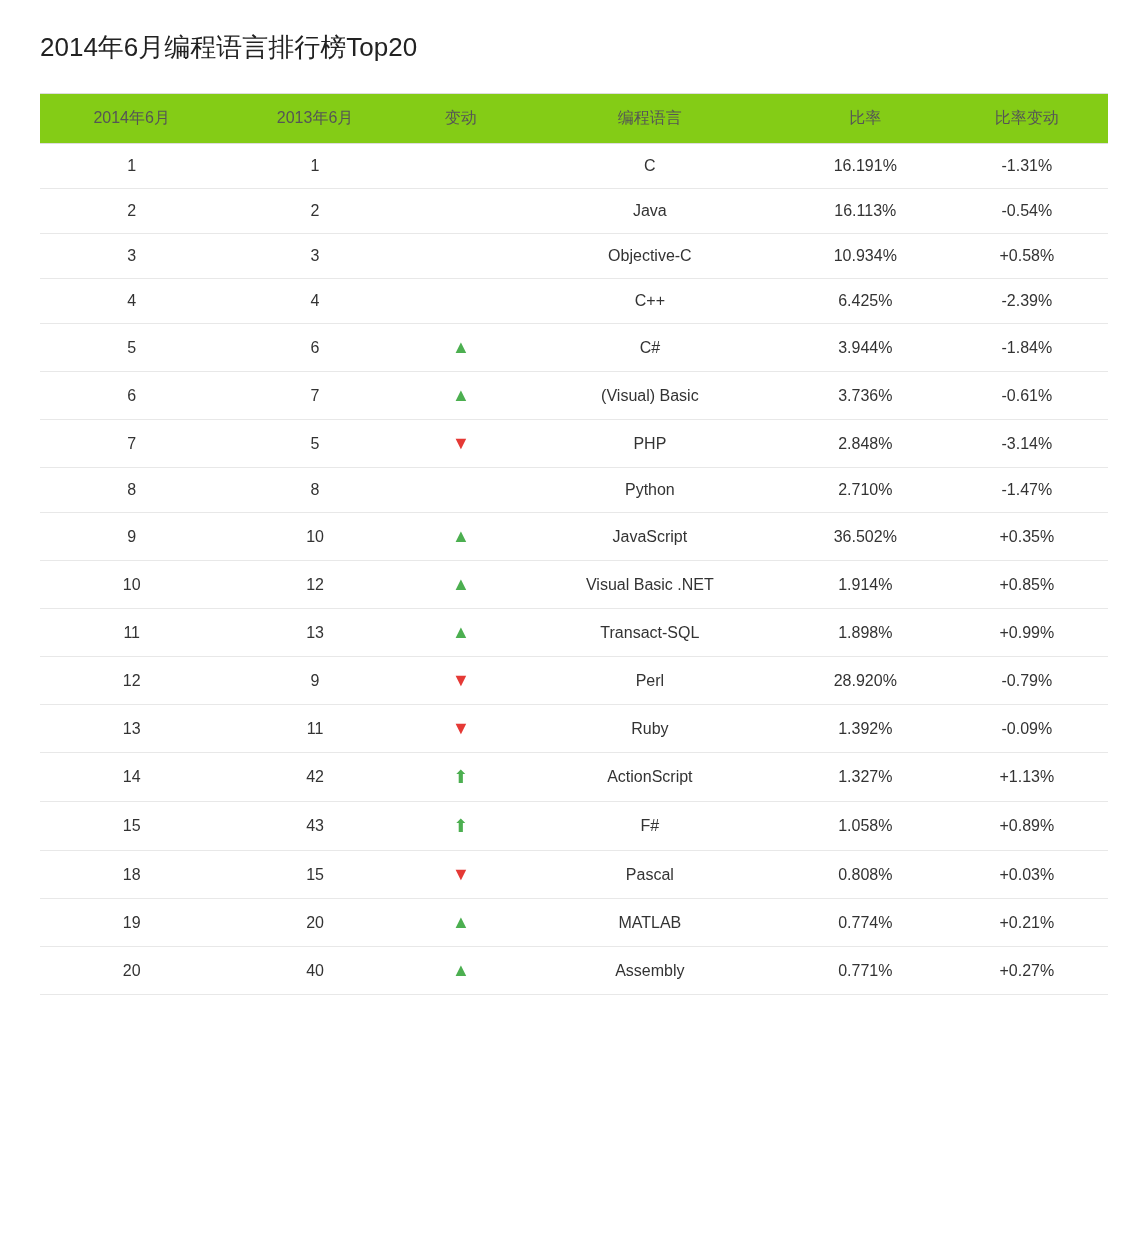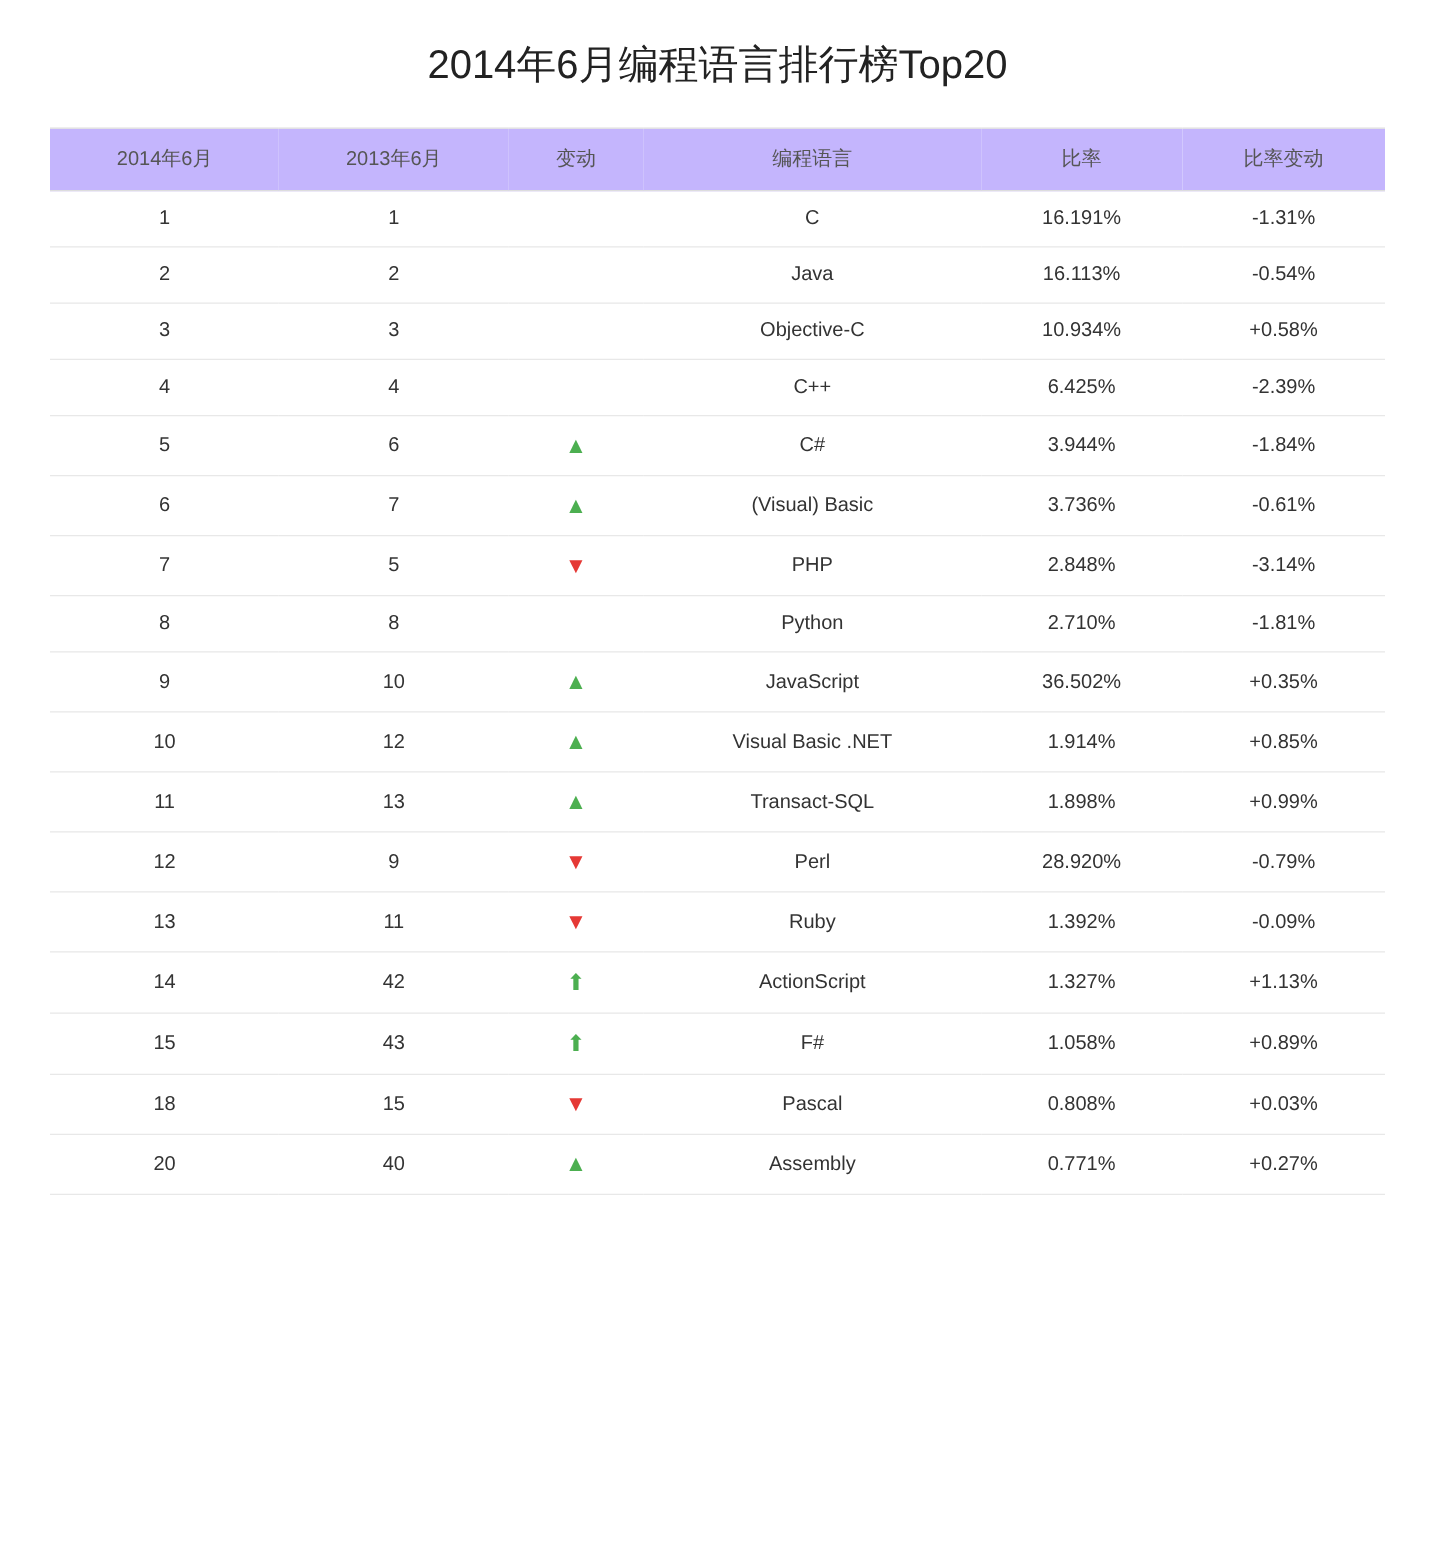"2014年6月编程语言排行榜Top20" h1 { font-size: 32px -> 26px; text-align: center -> none }
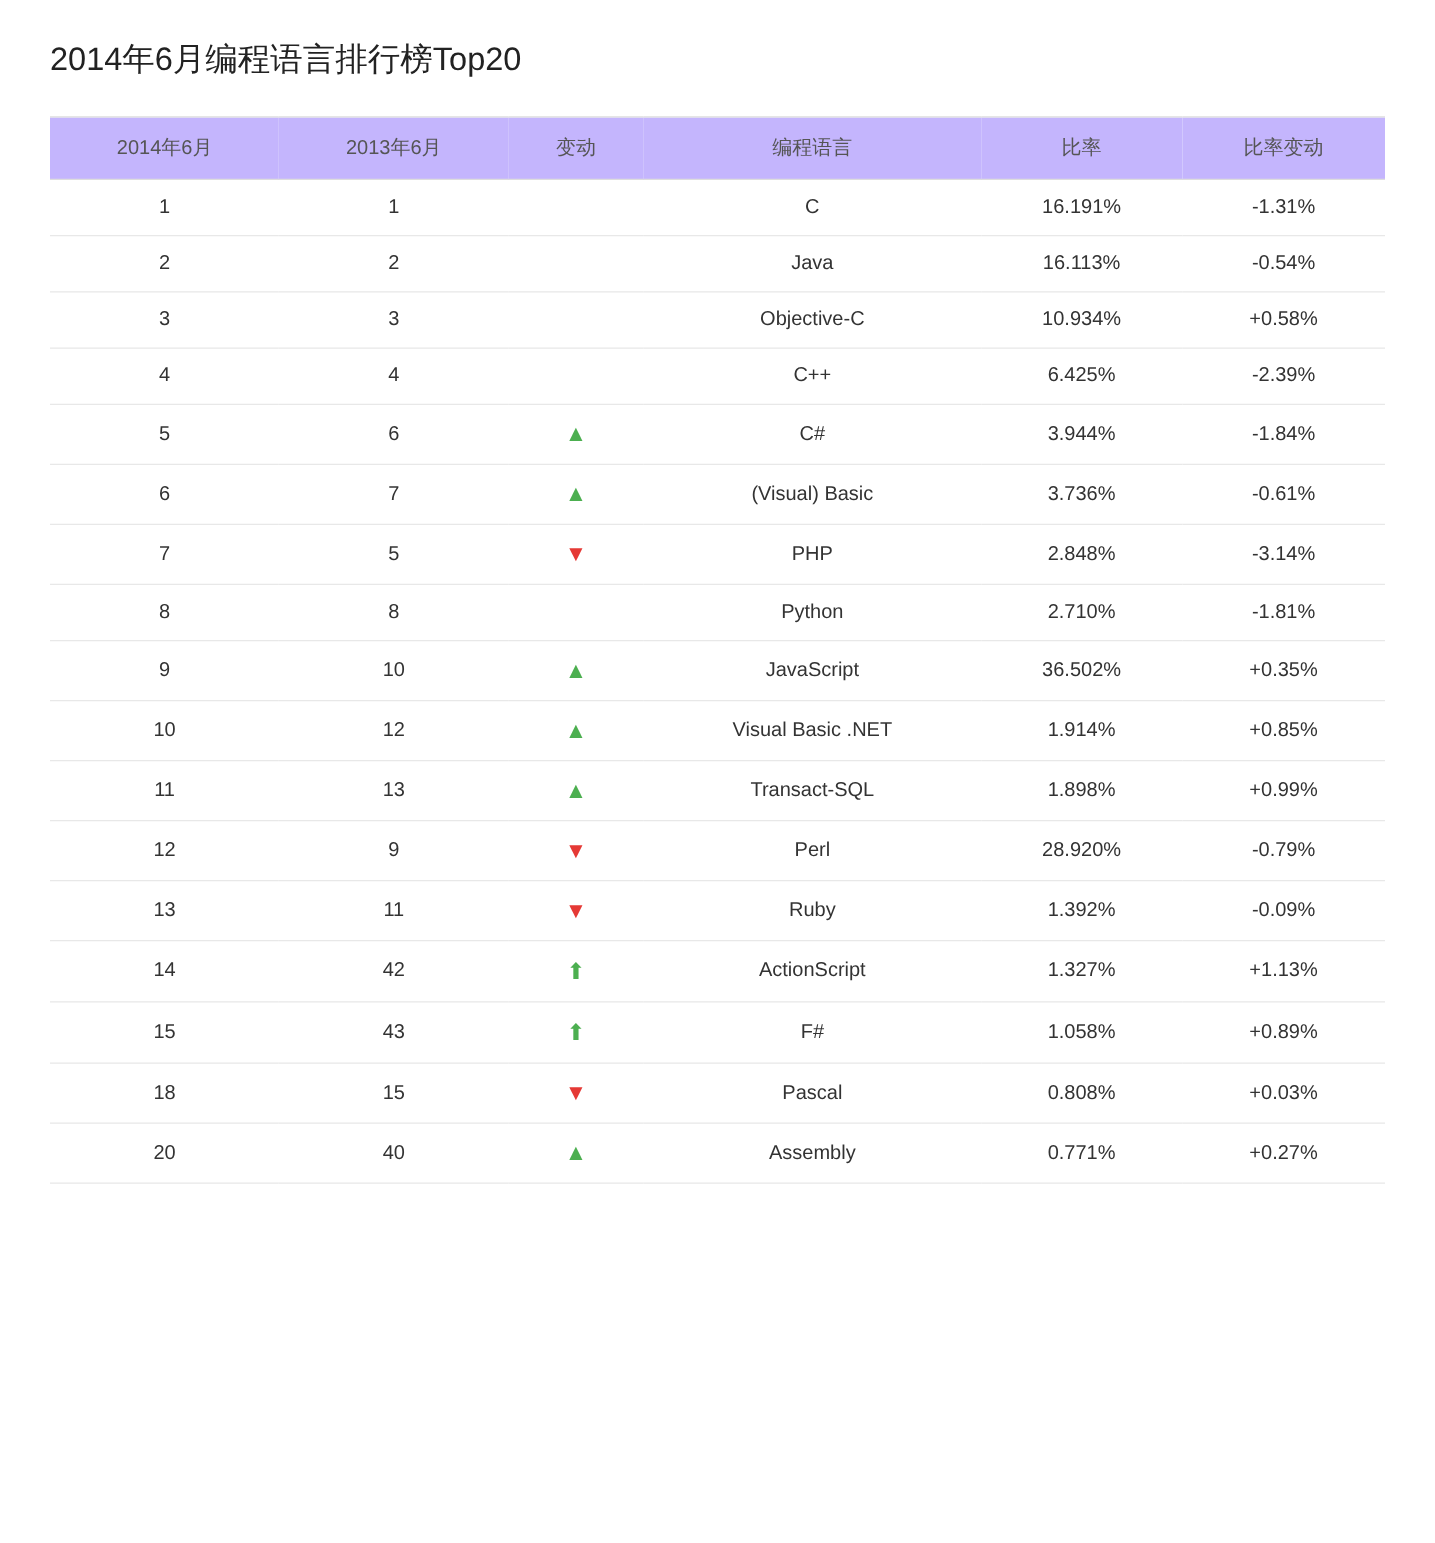"2014年6月" thead tr { background: #c4b5fd -> #84cc16 }
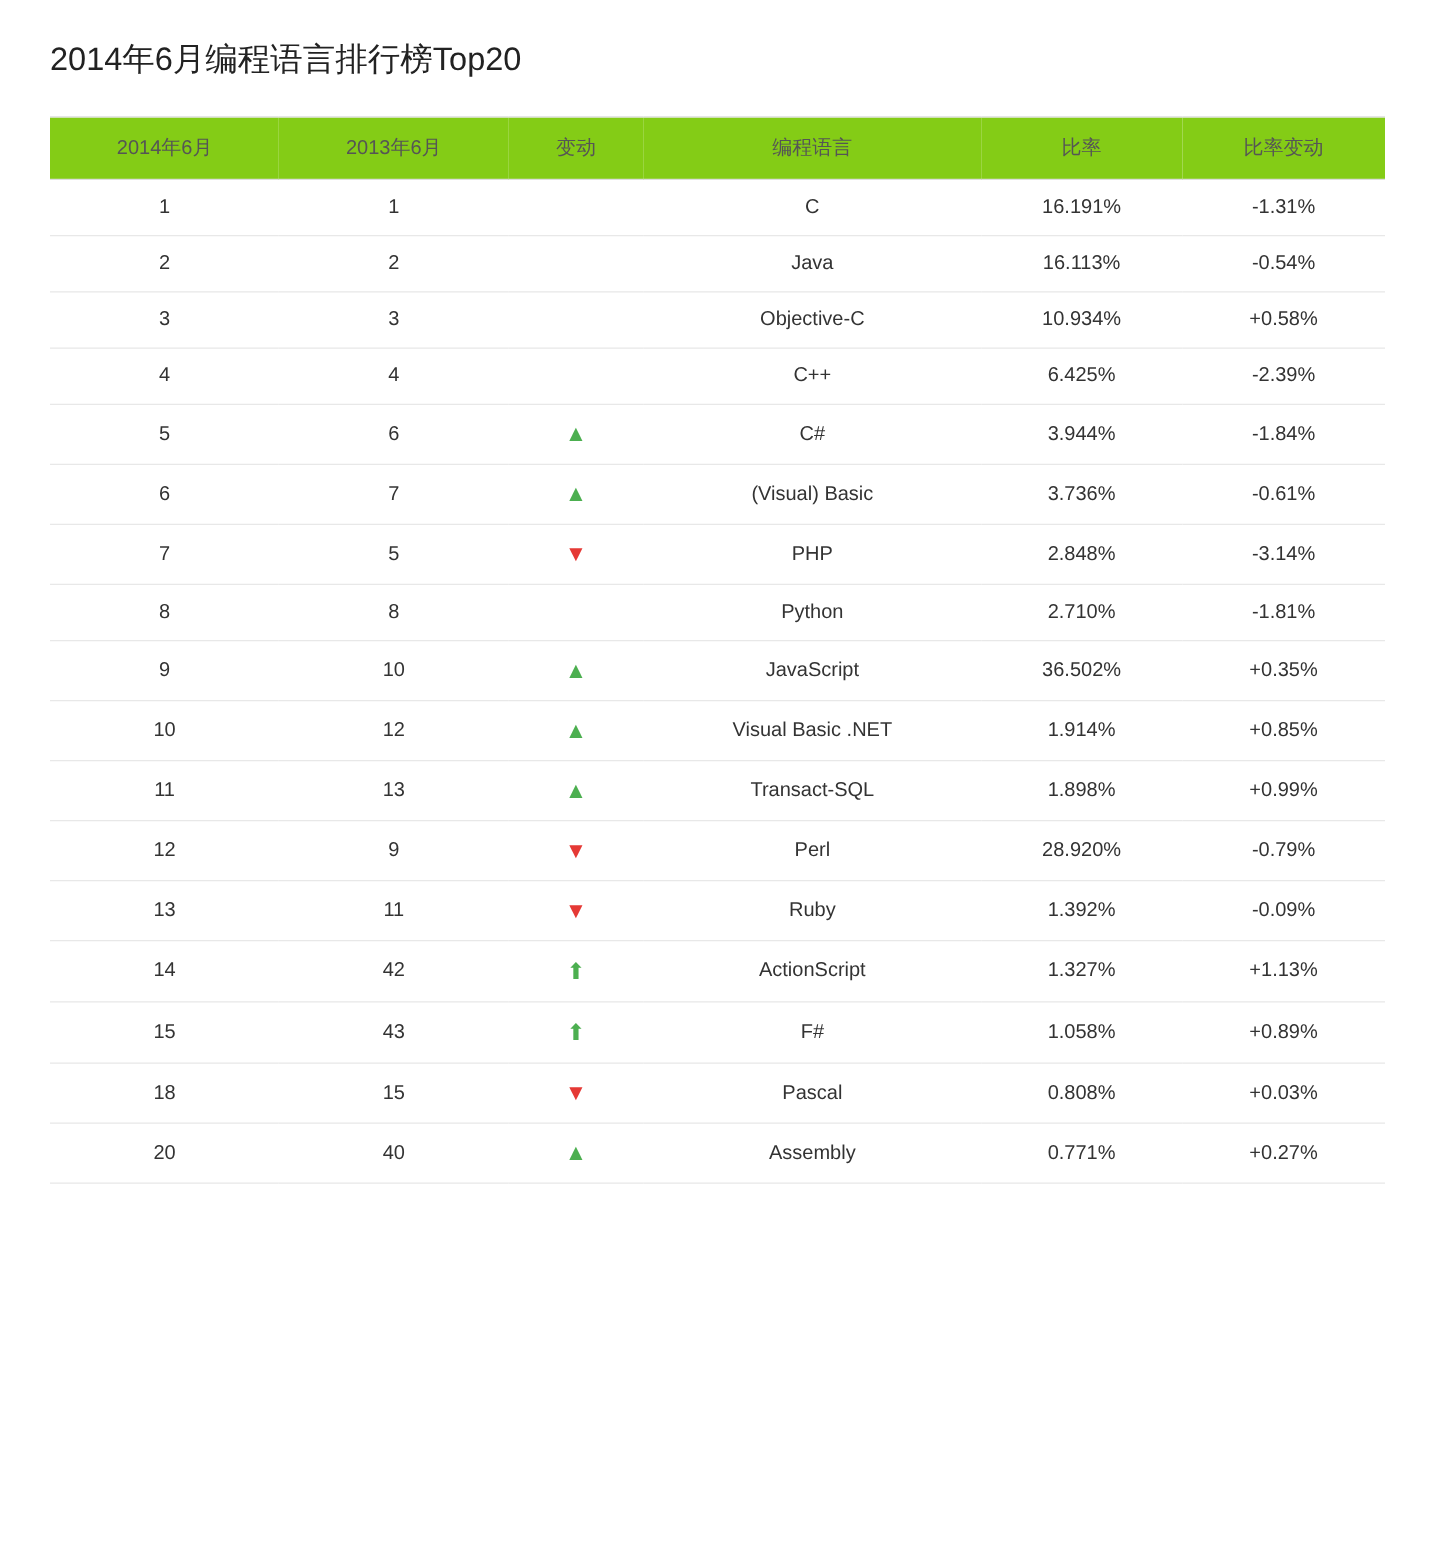"-1.81%" td { text: -1.81% -> -1.47% }
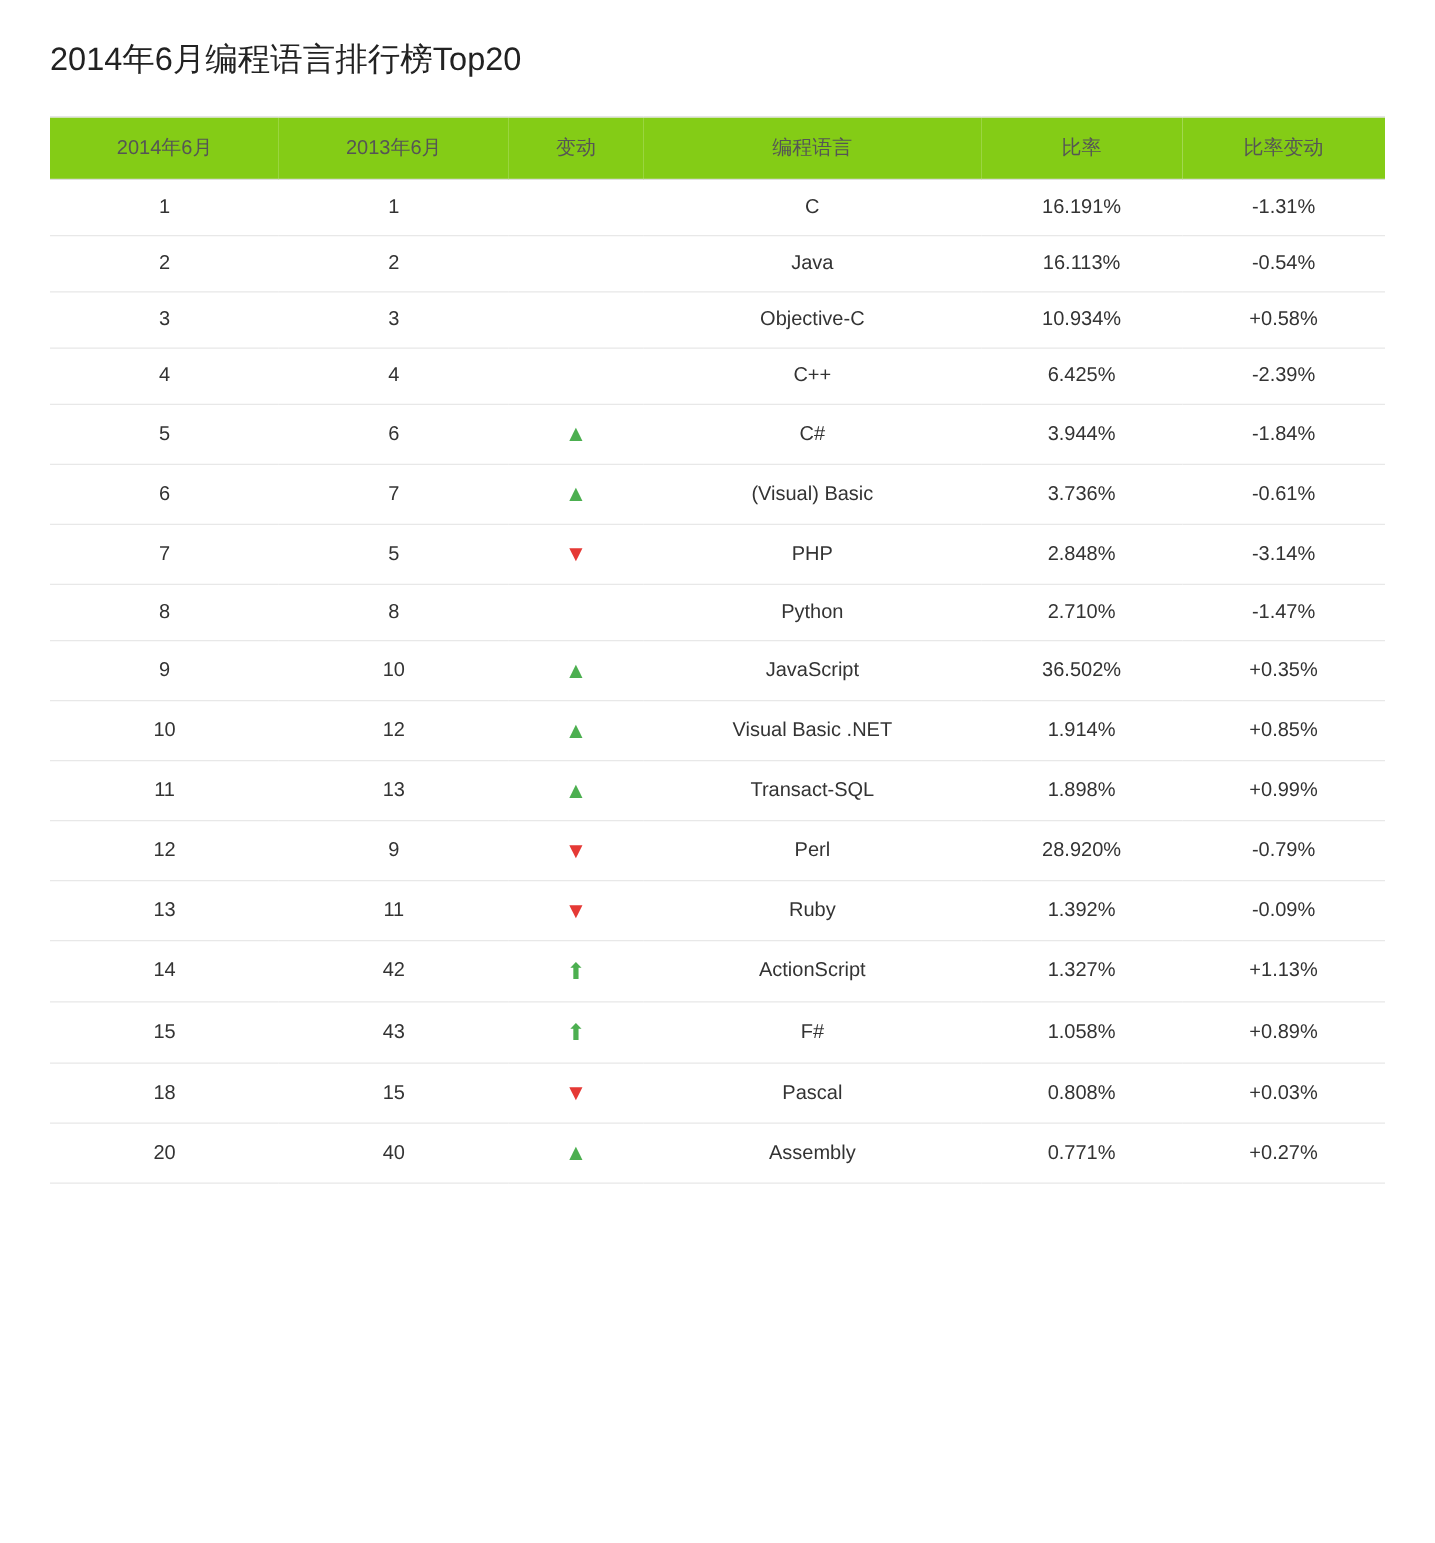"19" tr { html: none -> <tr> <td>19</td> <td>20</td> <td><span>▲</span></td> <td>MATLAB</td> <td>0.774%</td> <td>+0.21%</td> </tr> }
